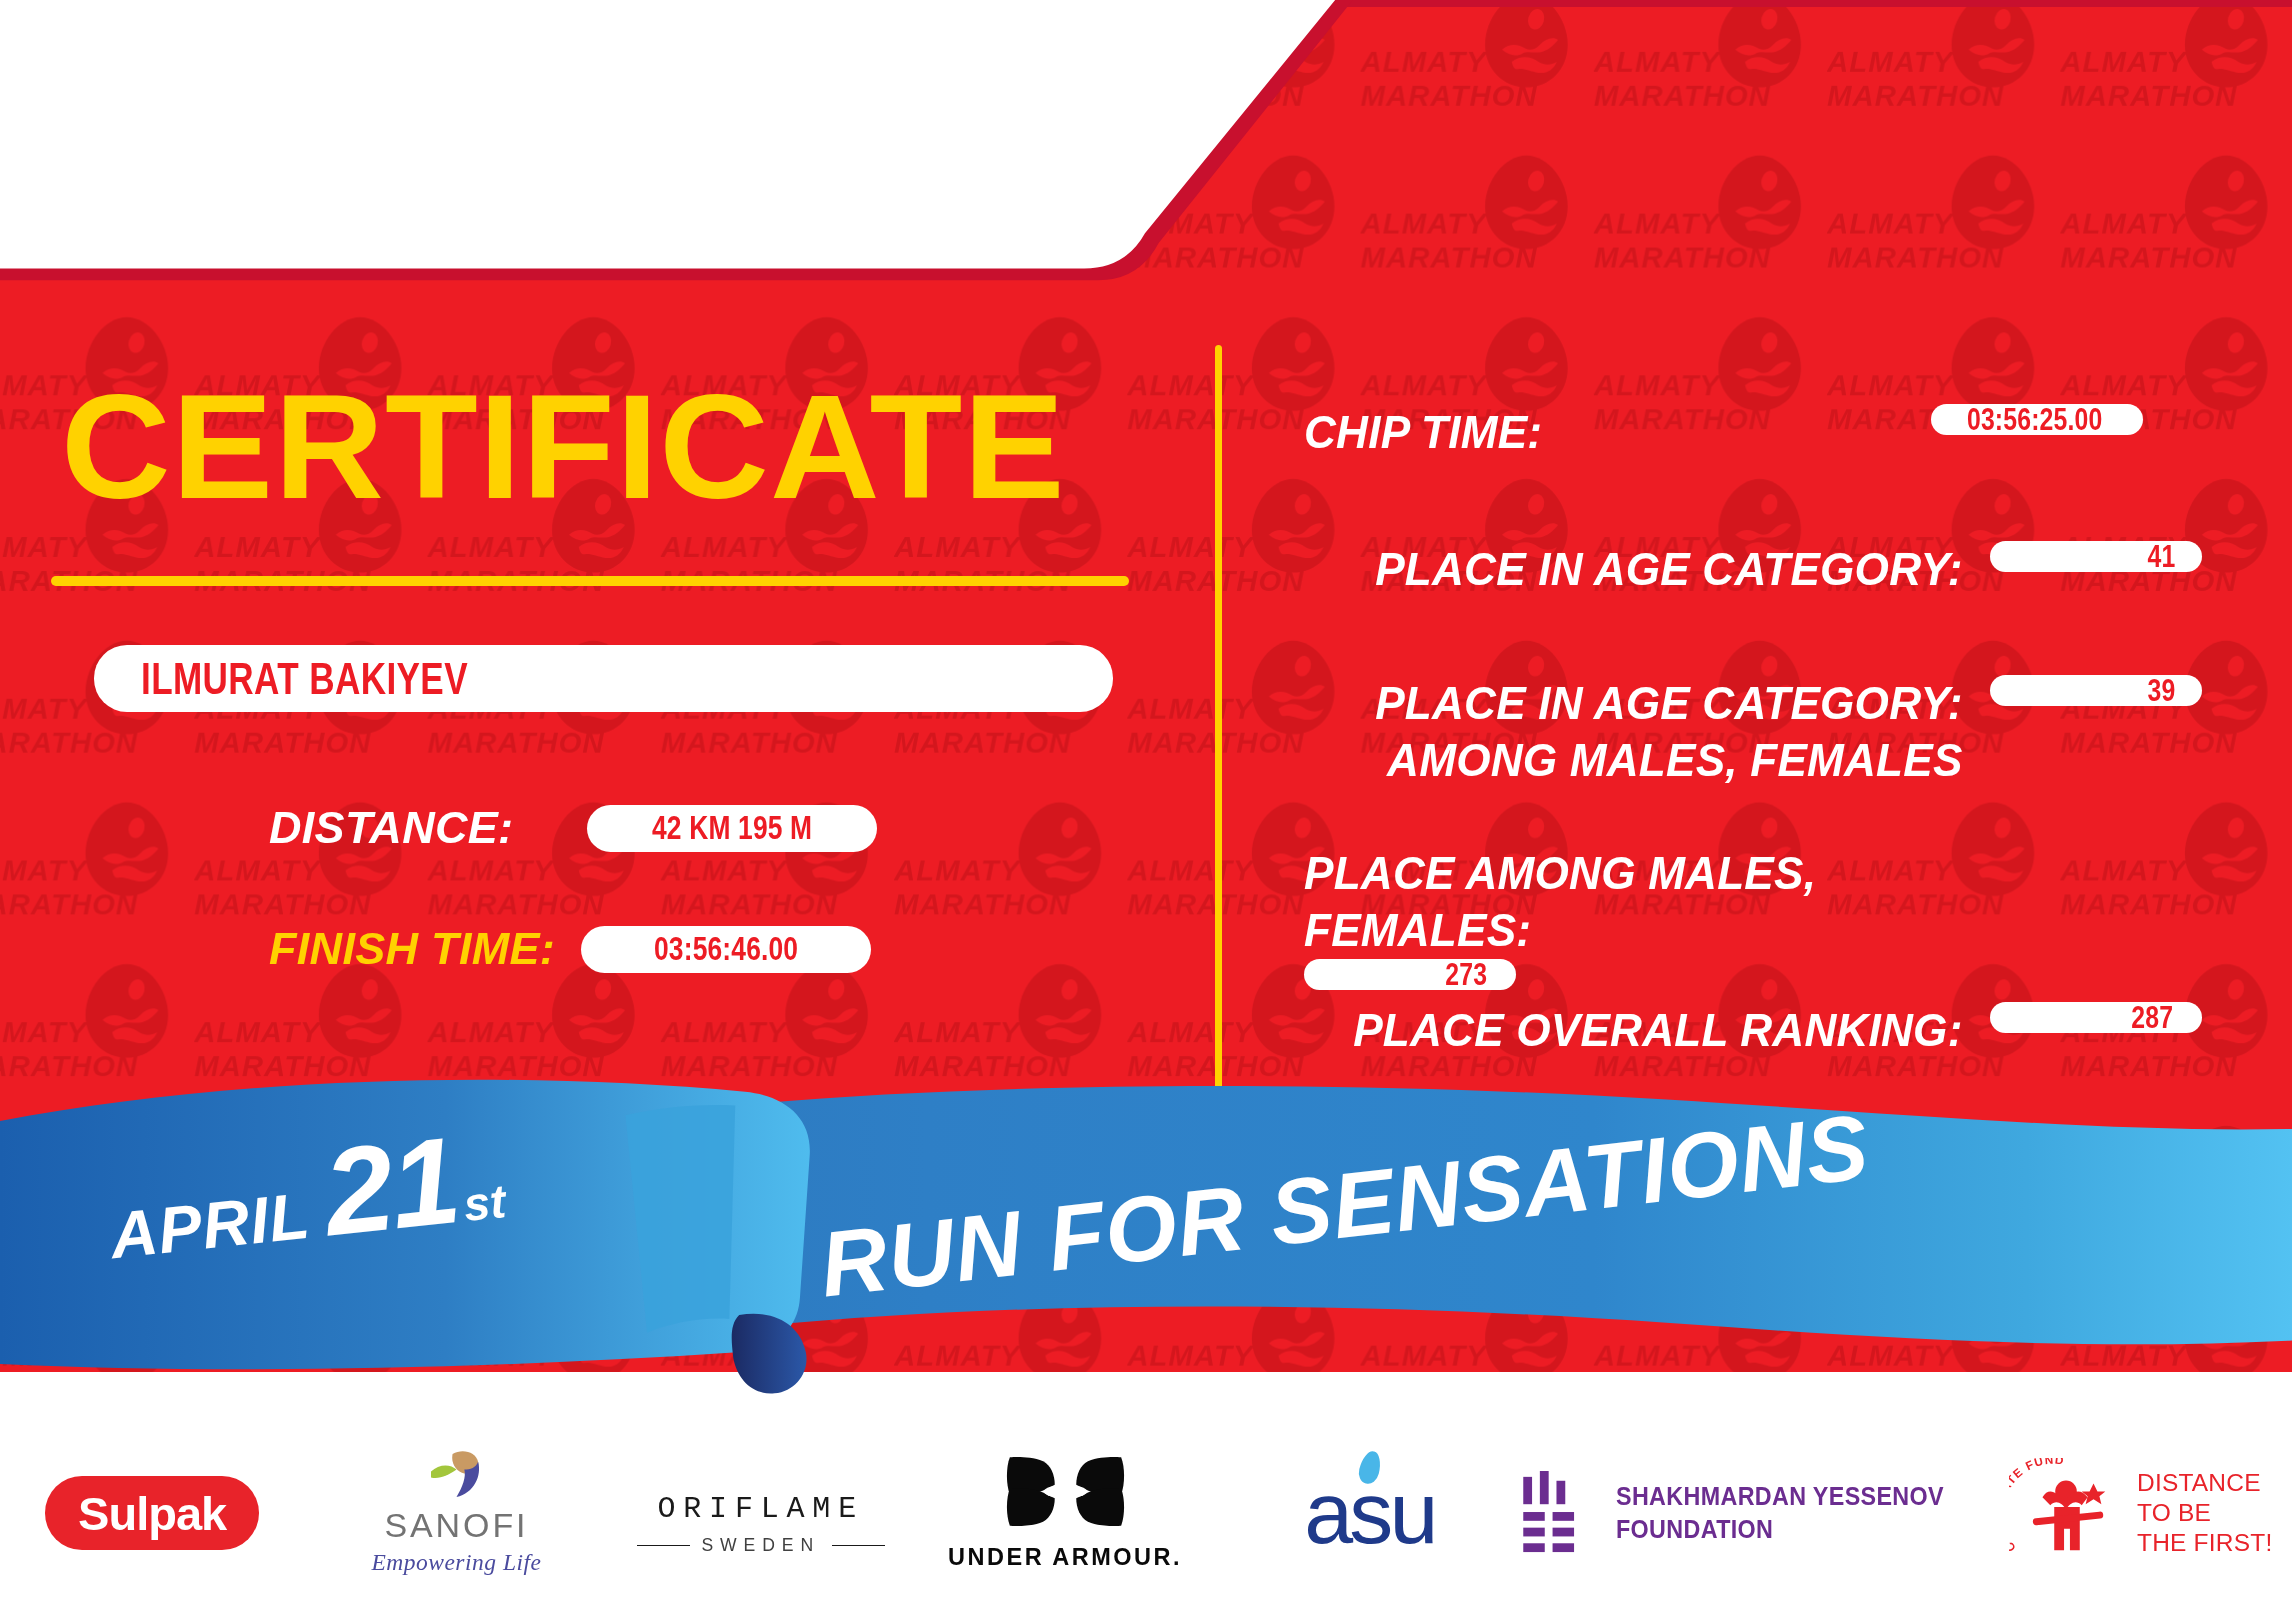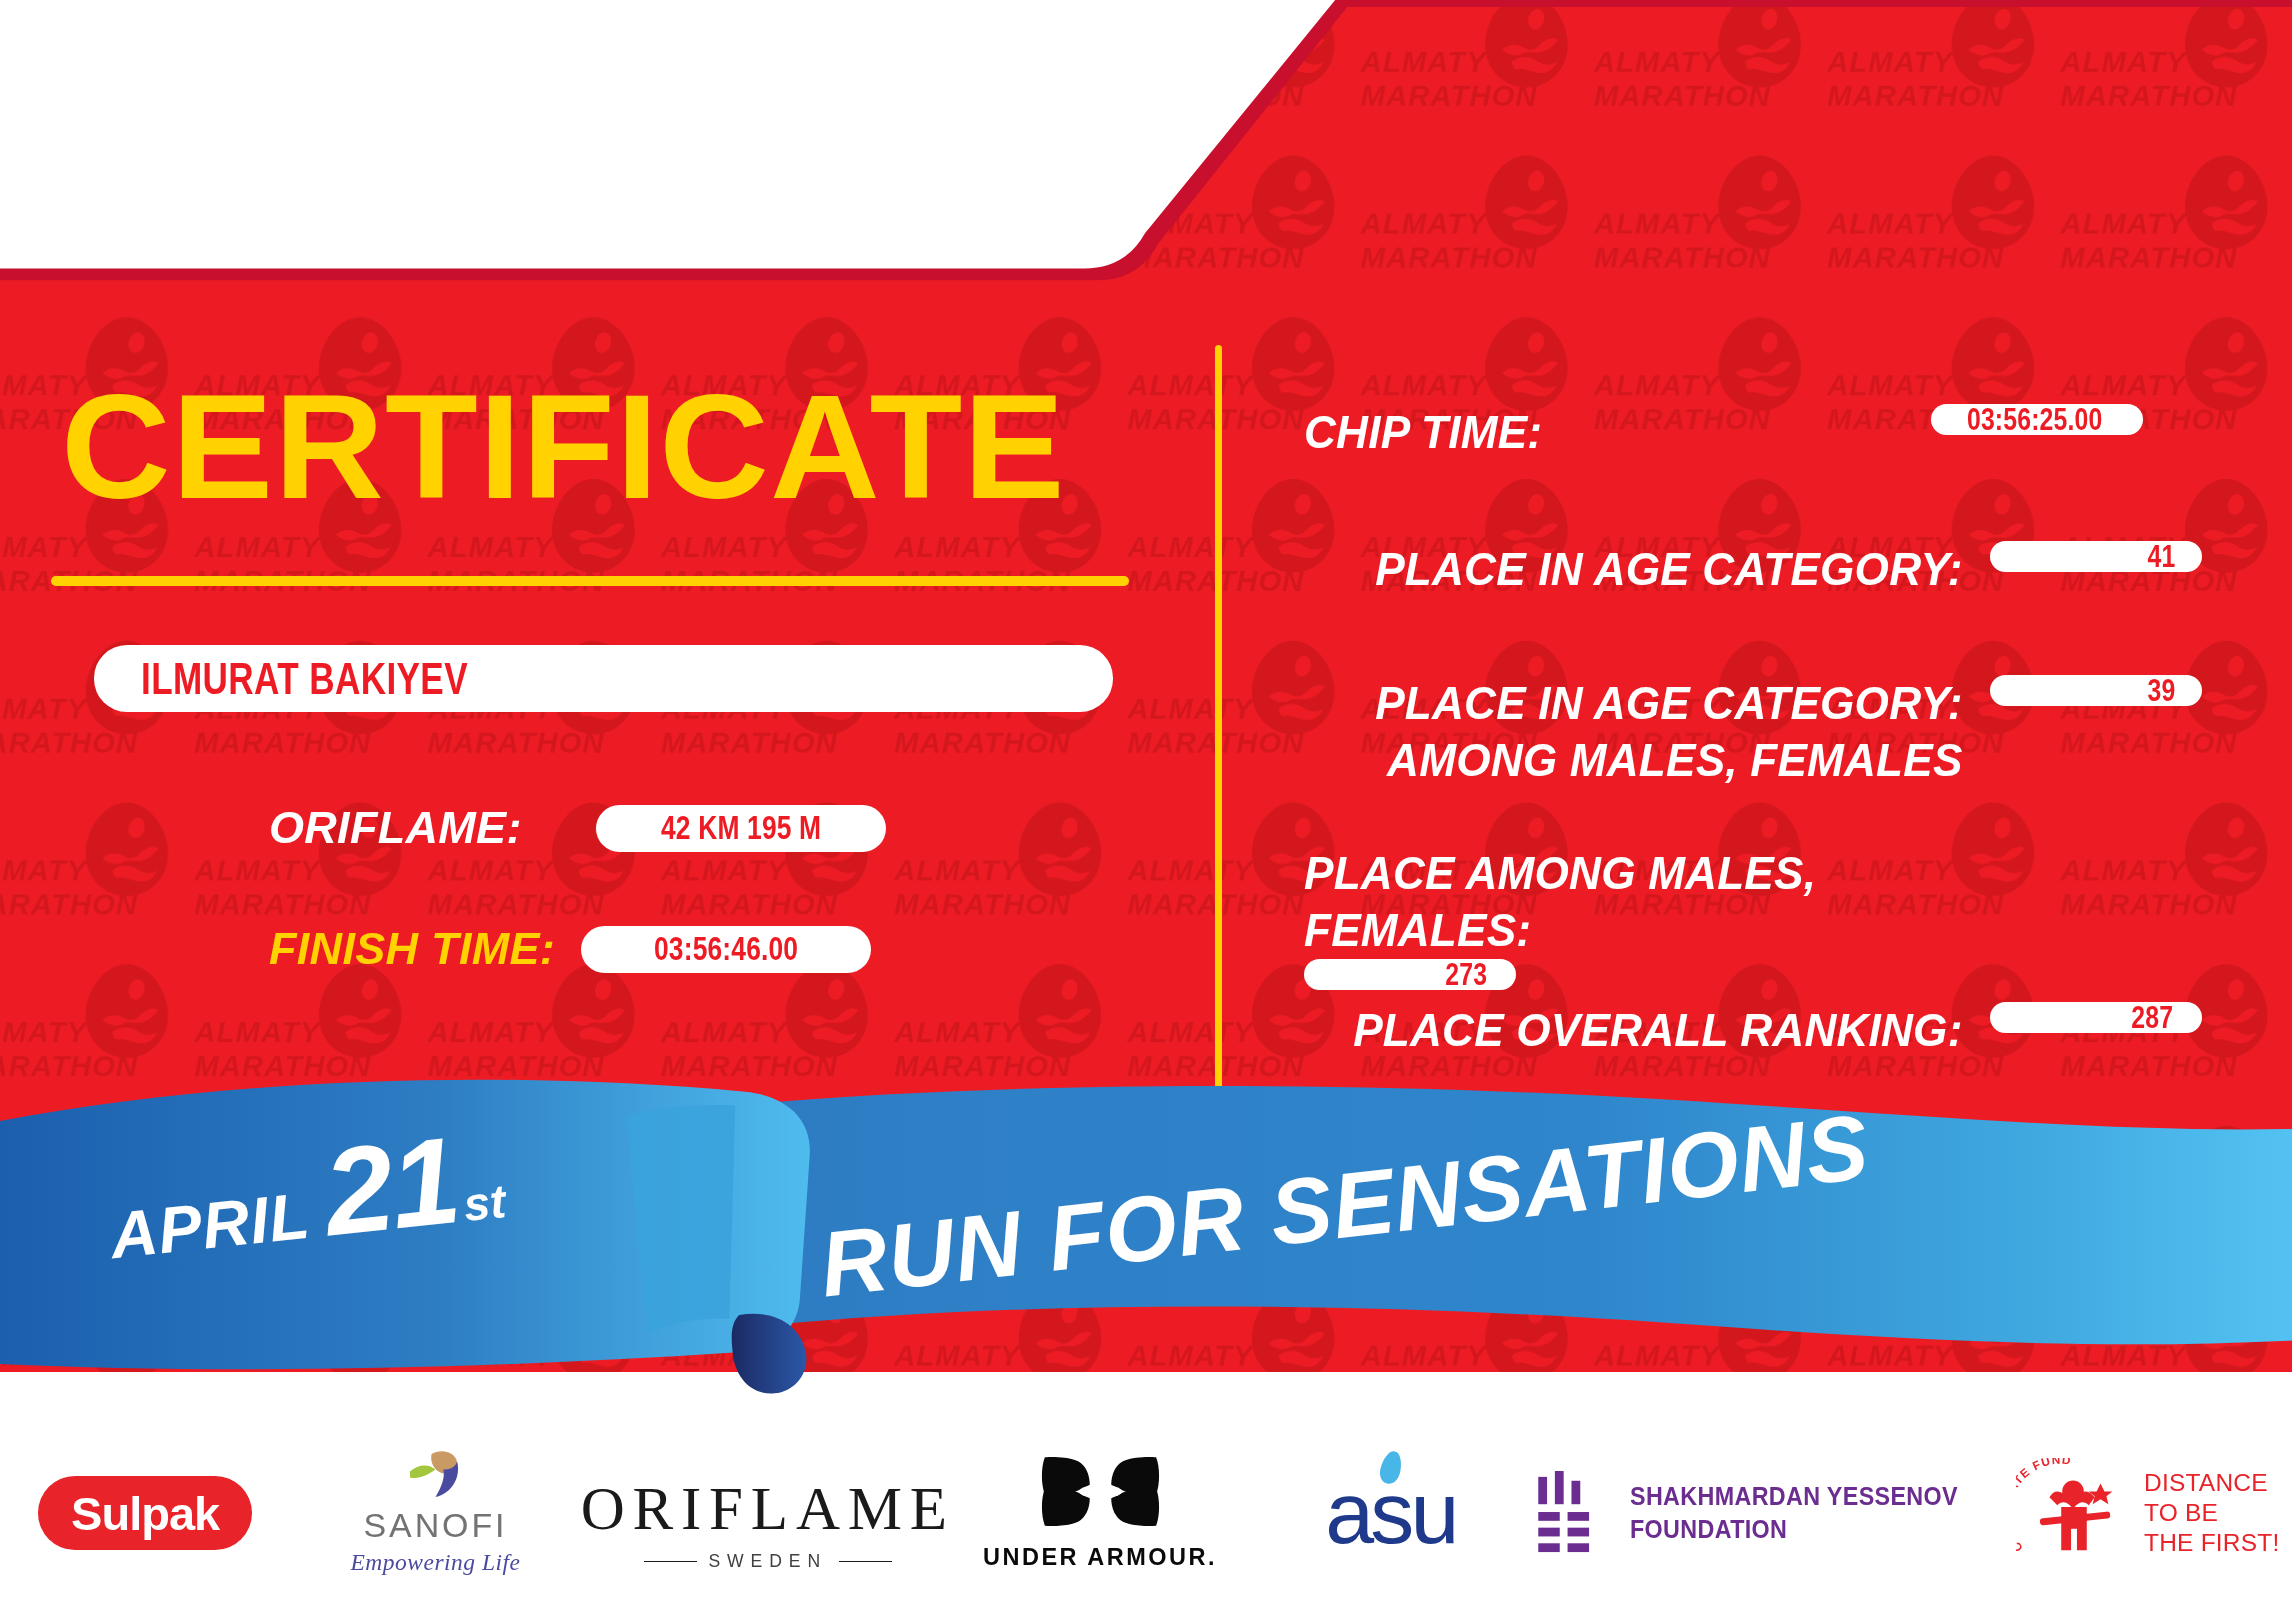"ORIFLAME:" div.lbl { text: ORIFLAME -> DISTANCE }
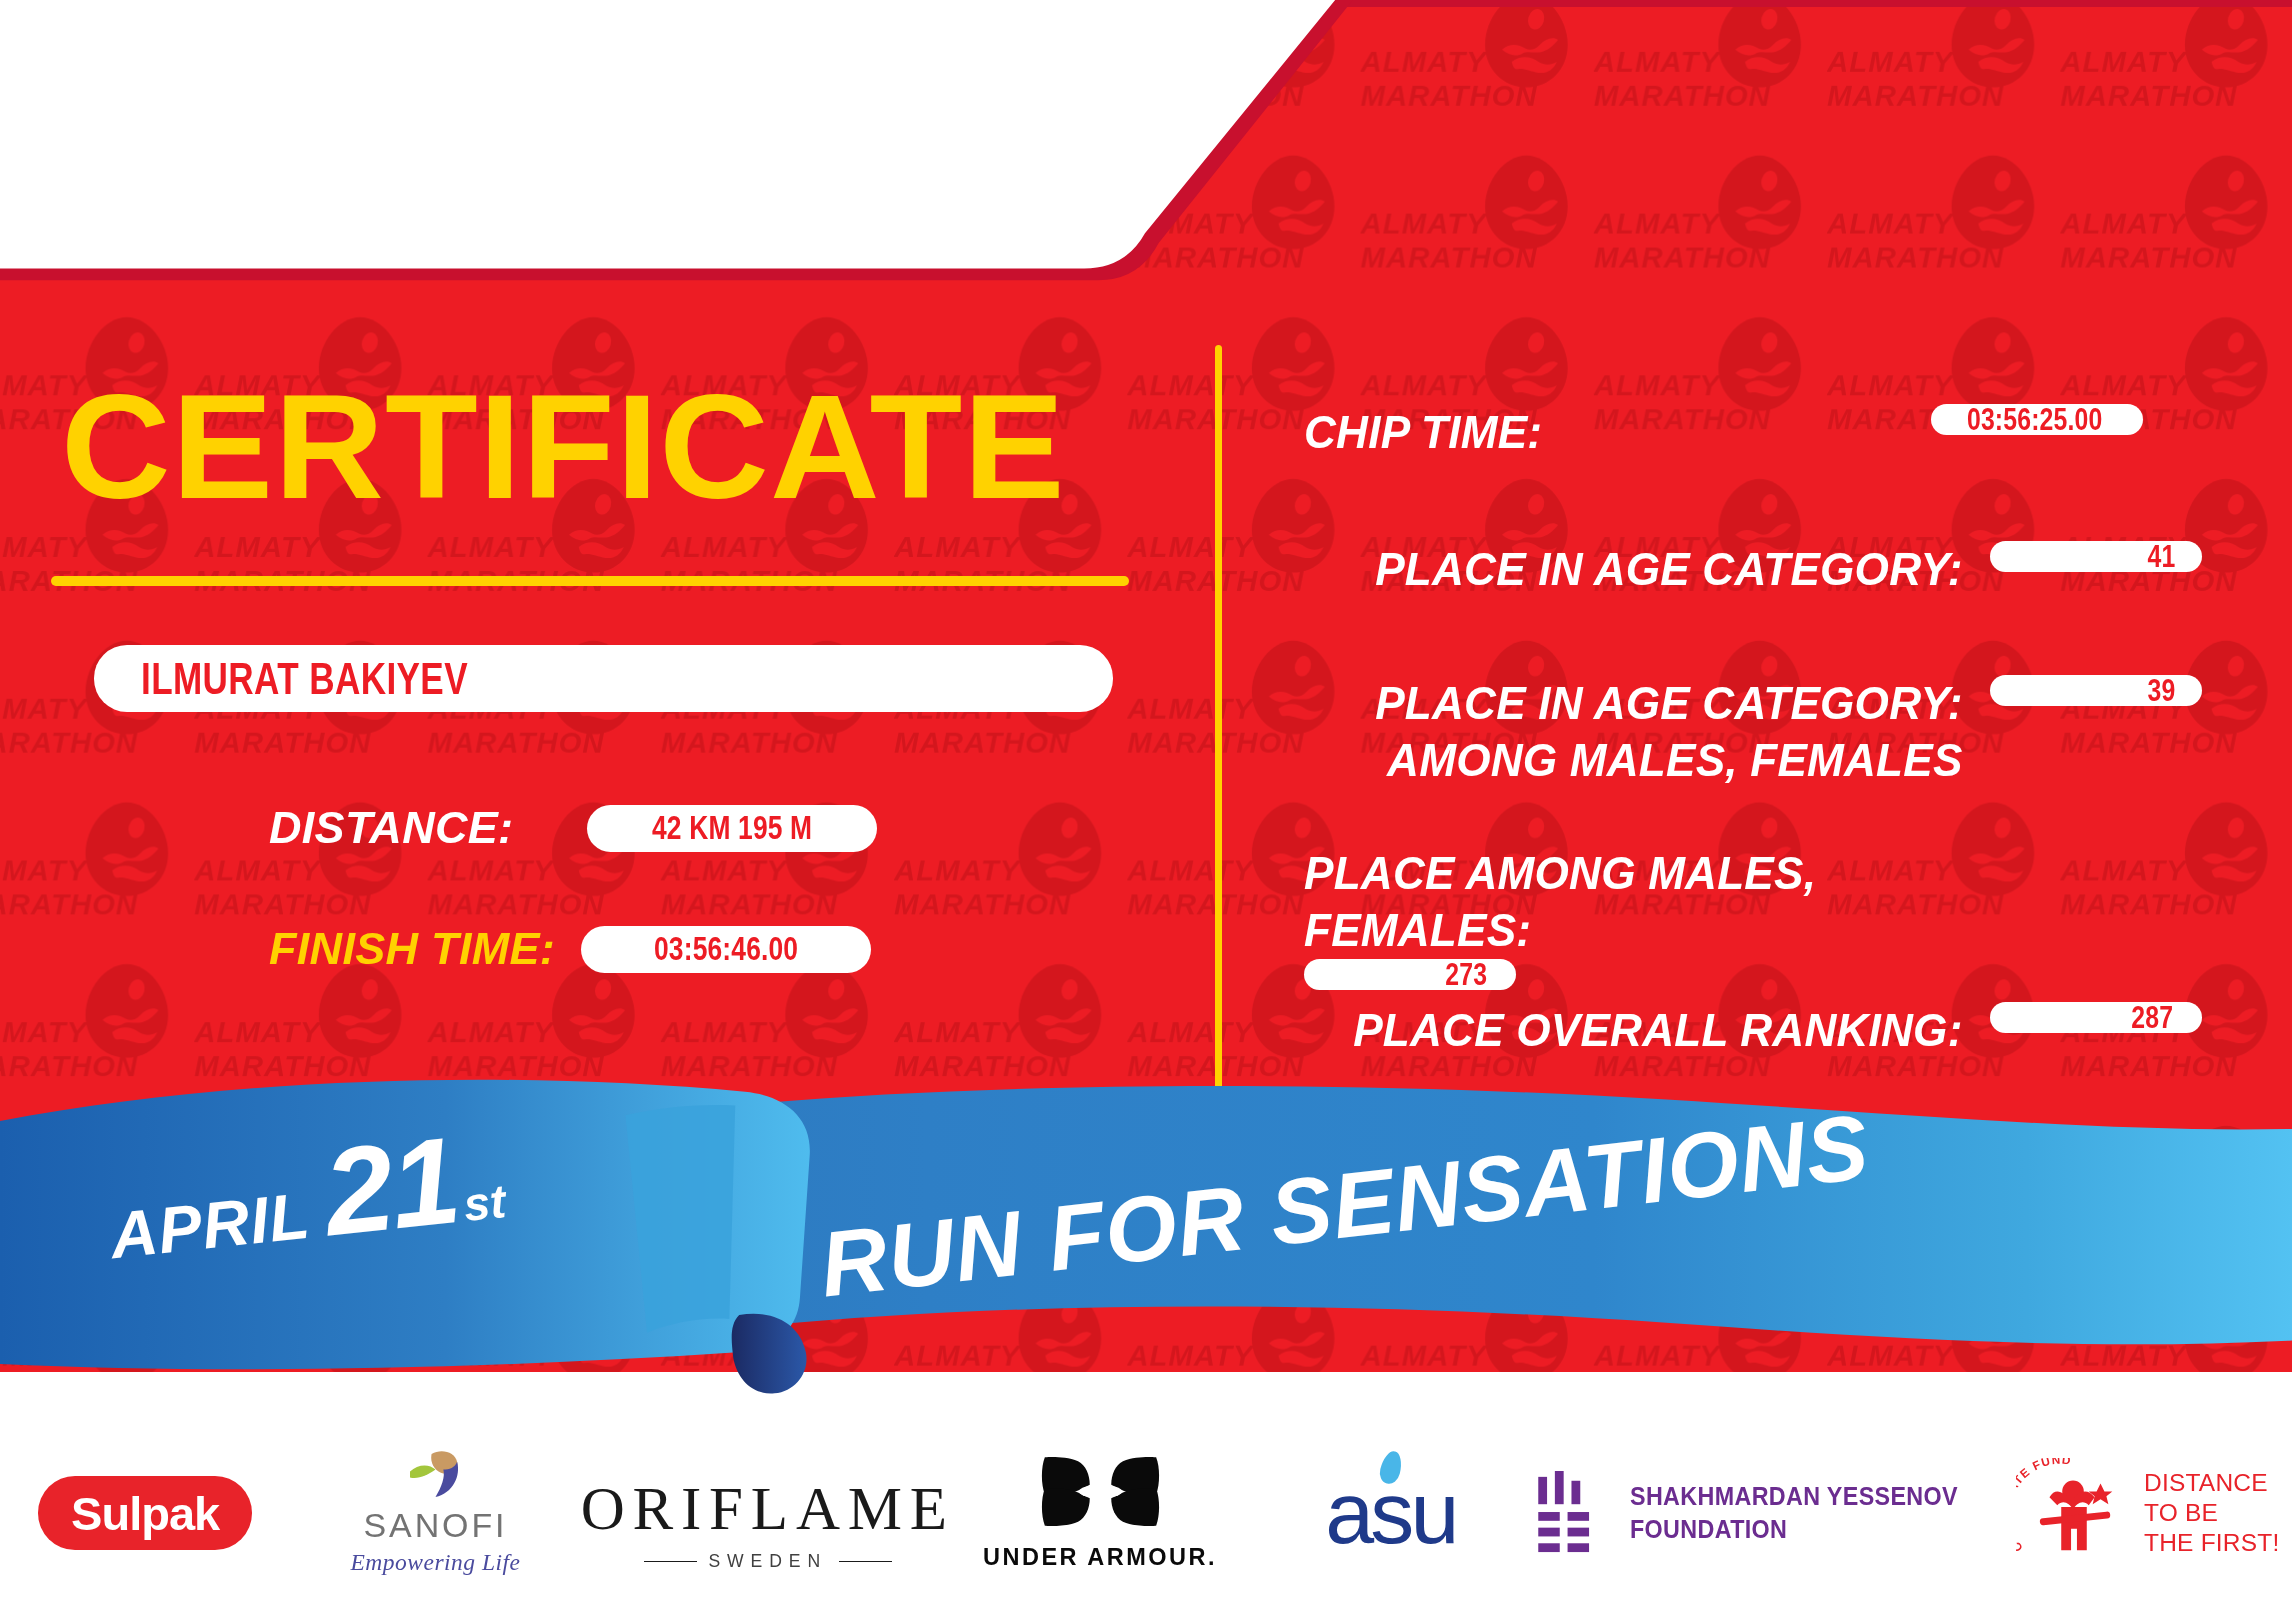"ORIFLAME" .oriflame .word { font-family: Liberation Serif, serif -> Liberation Mono, monospace; font-size: 61px -> 30px }
